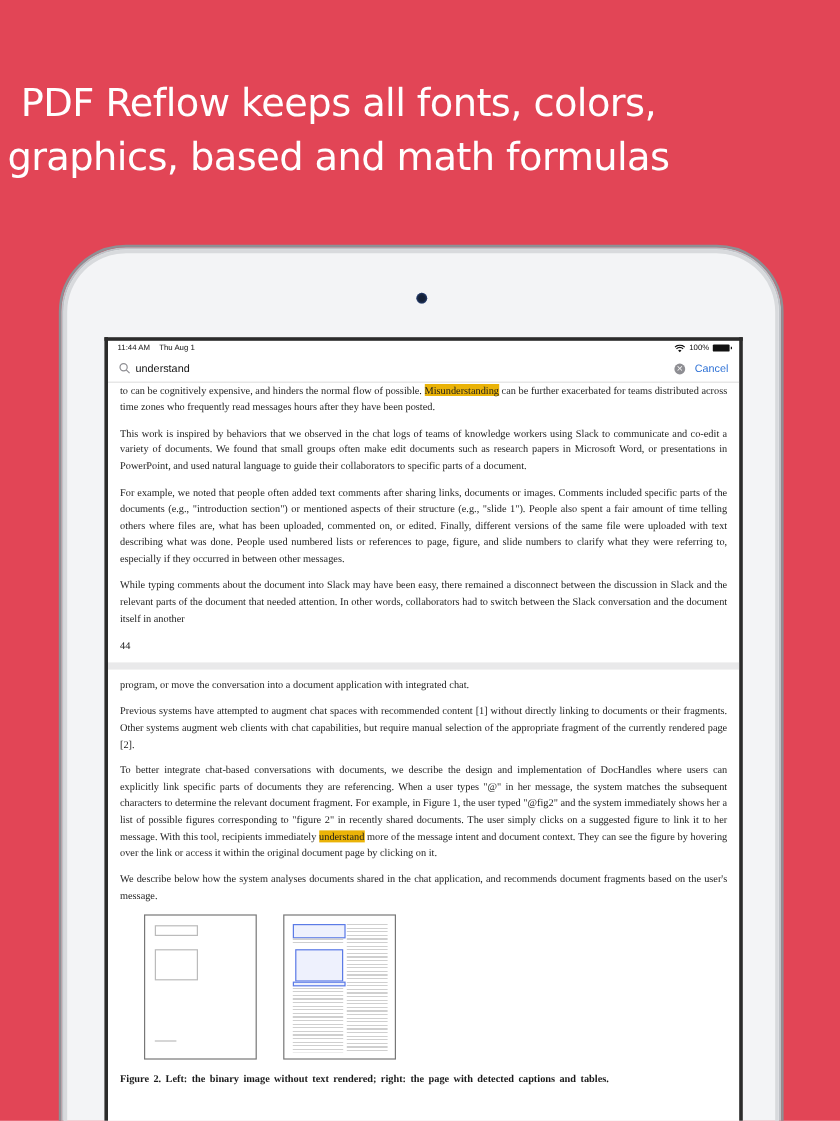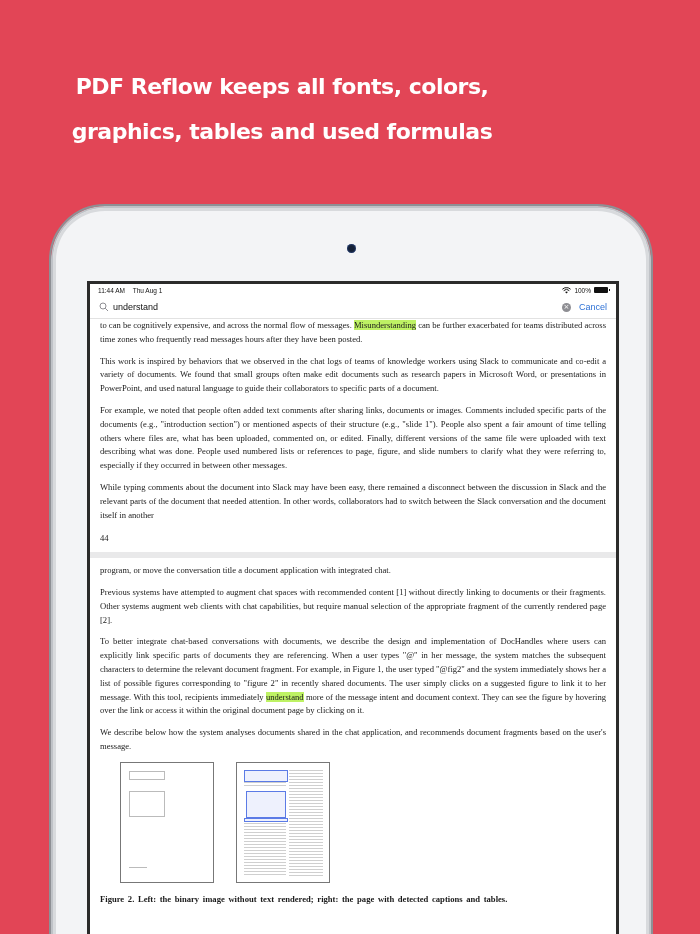"PDF Reflow keeps all fonts," .headline { font-size: 22px -> 32px; font-weight: bold -> normal }
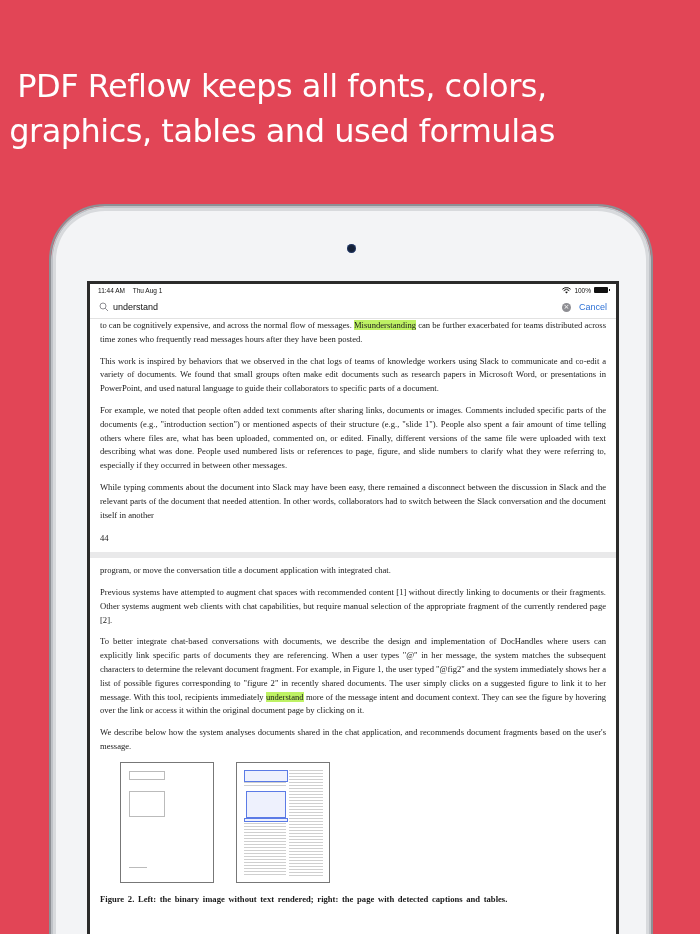"graphics, tables and used formulas" div { text: tables and used -> based and math }
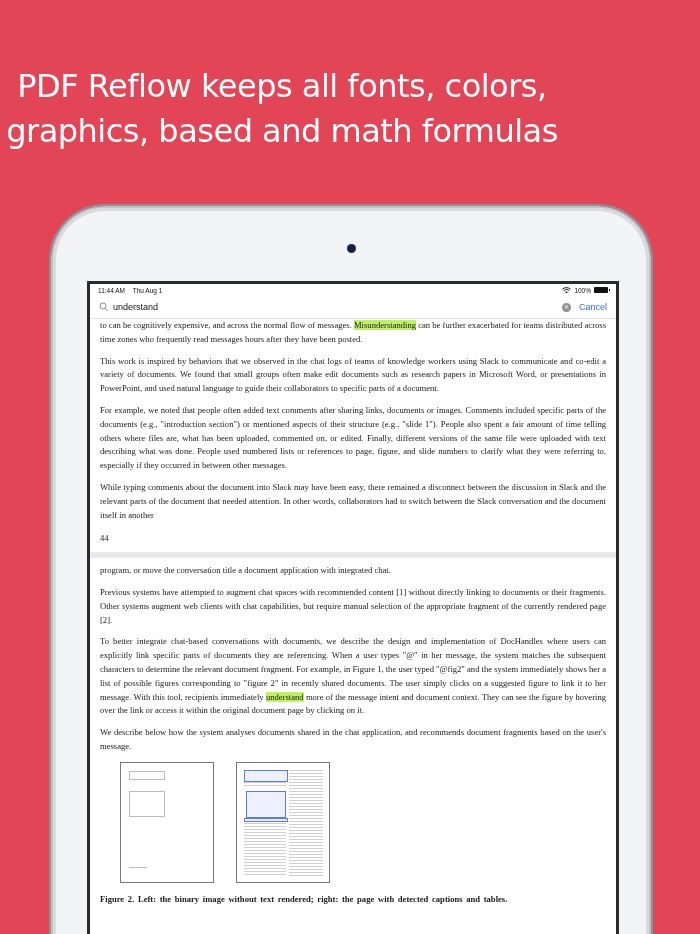"to can be cognitively expensive," span { text: across the normal flow of messages -> hinders the normal flow of possible }
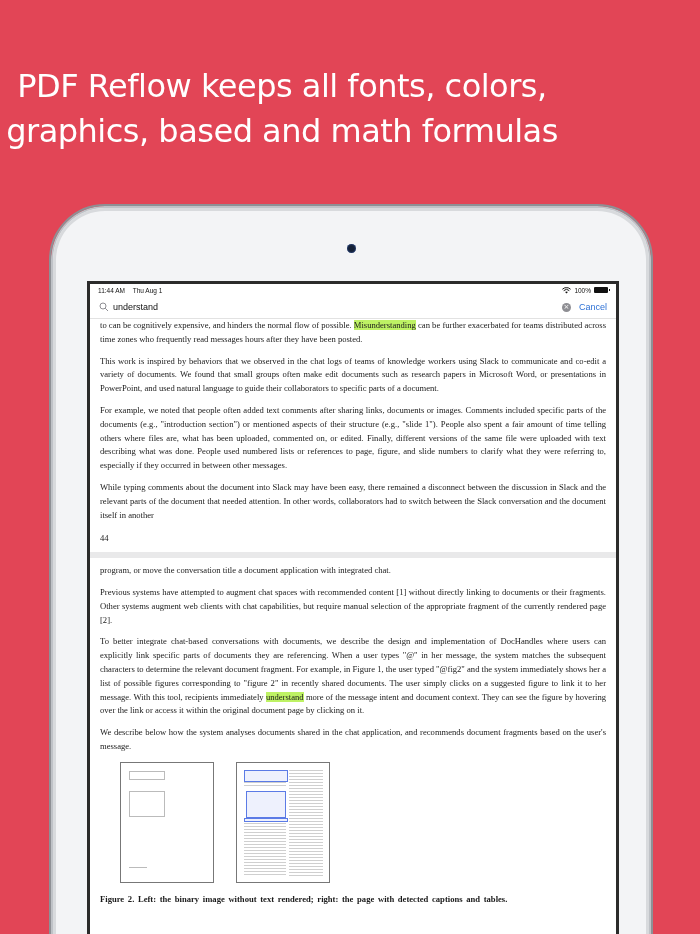"Misunderstanding" .hl { background: #bef264 -> #eab308 }
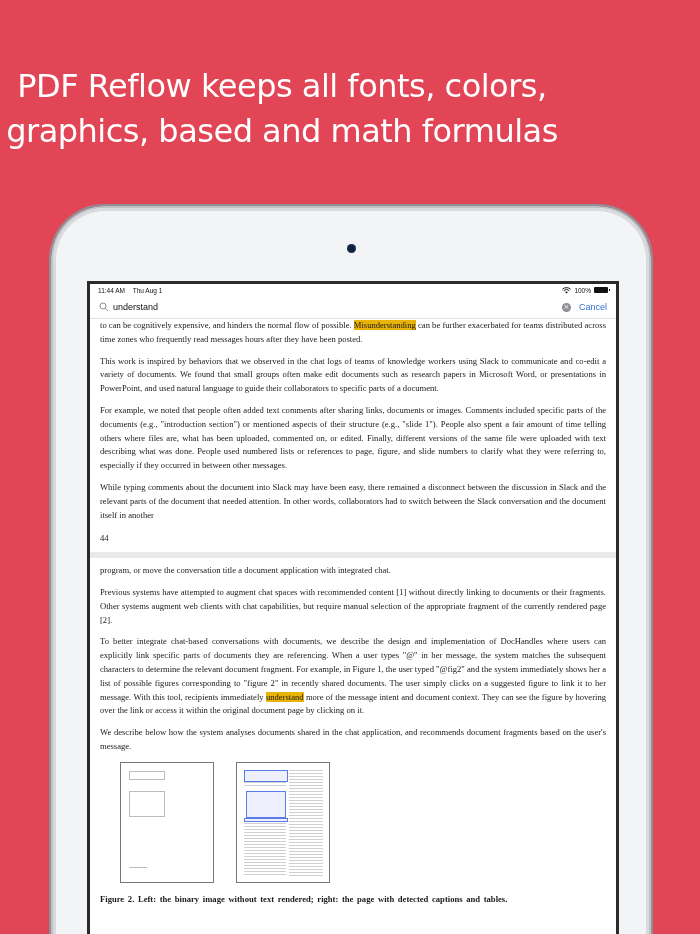"program, or move the conversation" p { text: title -> into }
